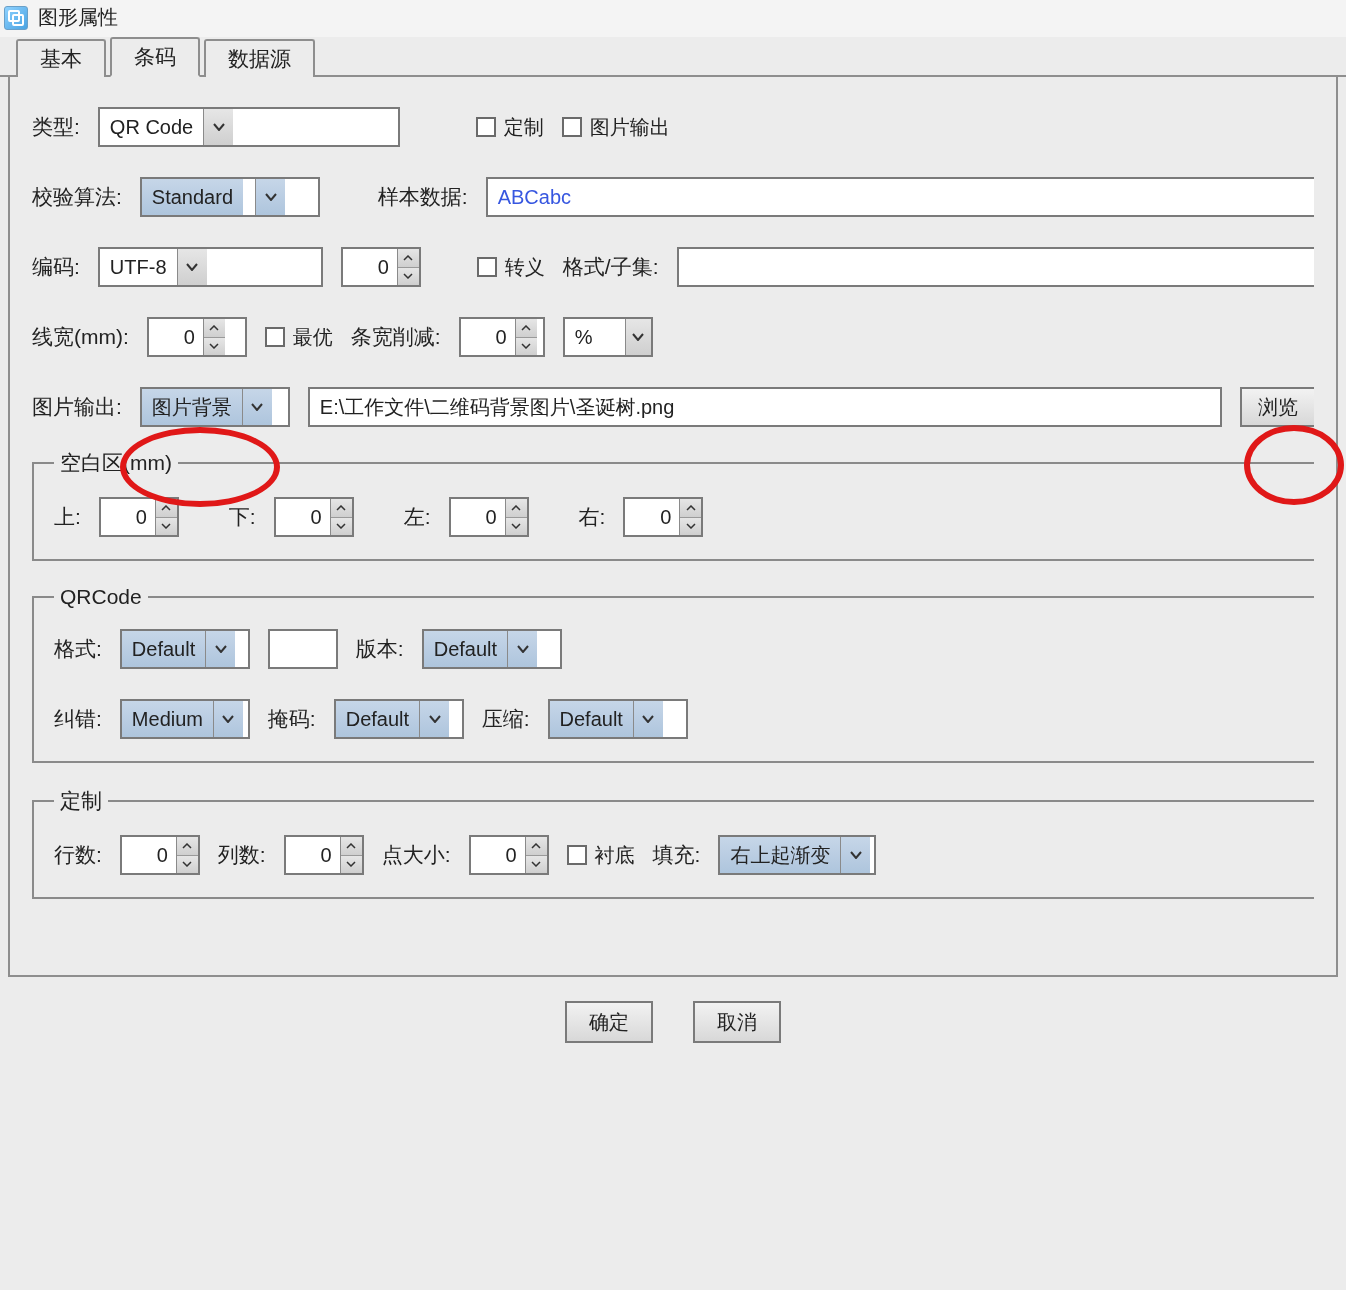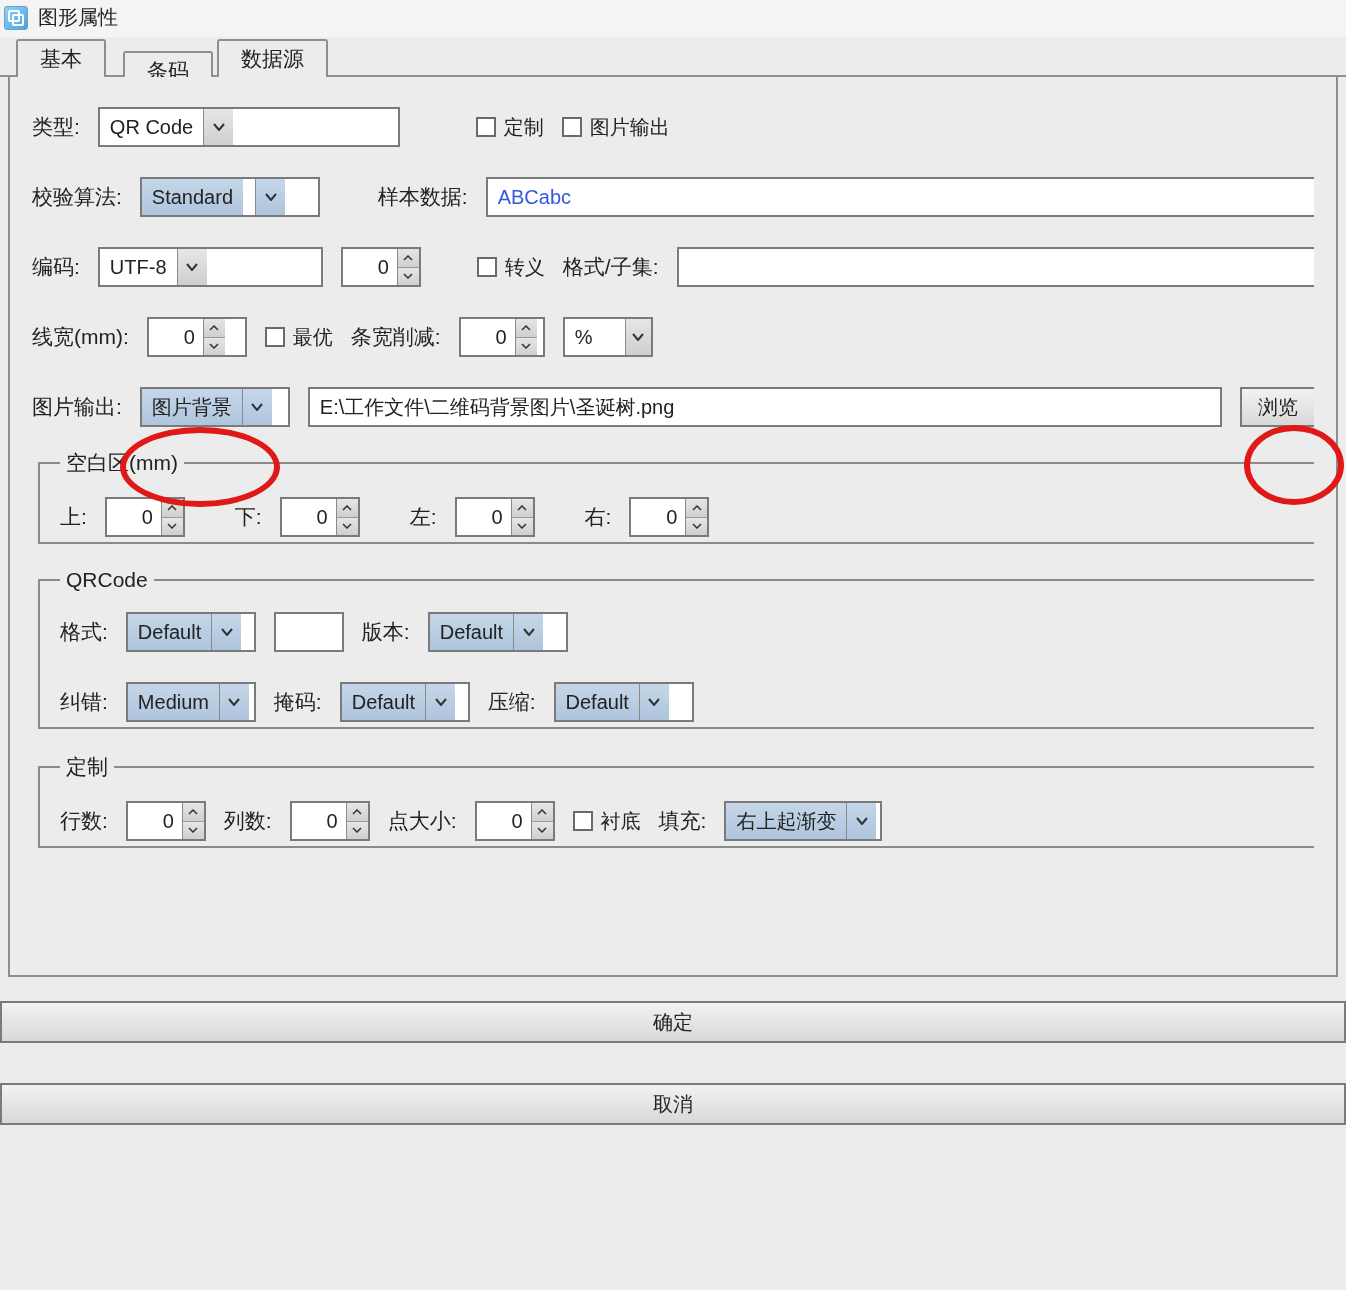"条码" .tab.active { margin-left: 13px -> none; top: 16px -> 2px }
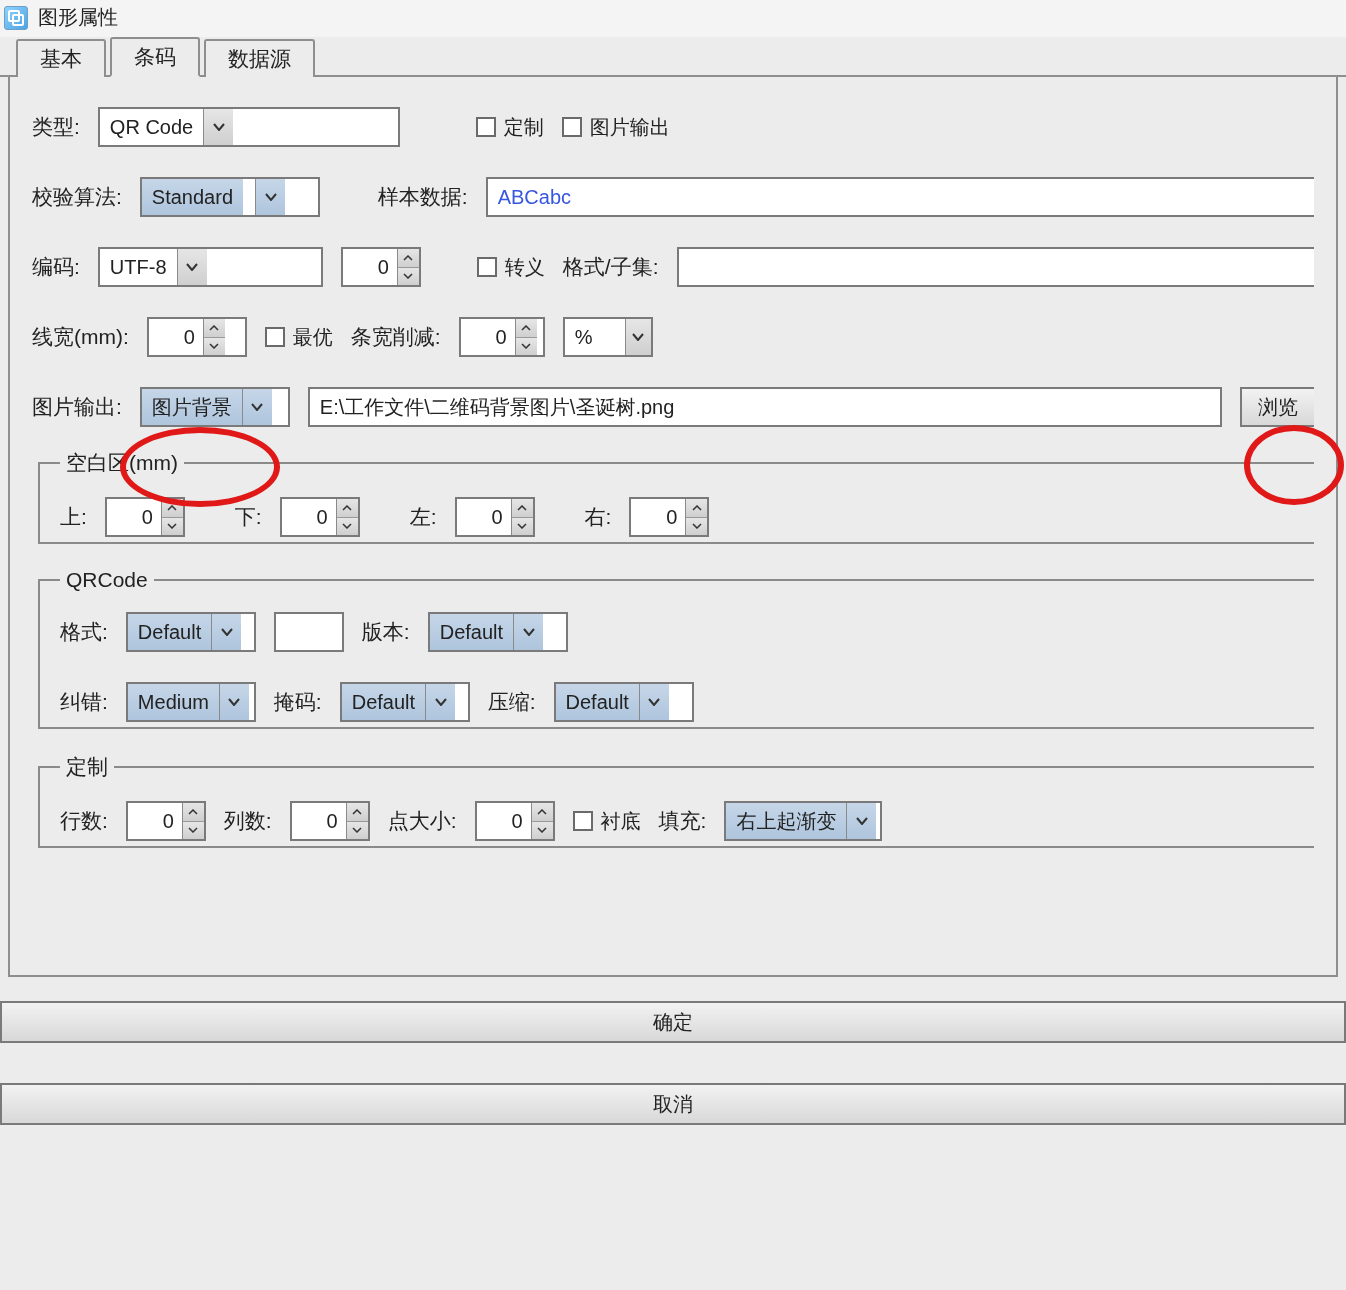"空白区(mm)" fieldset.group { margin: 0 0 24px 6px -> 0 0 24px 0; padding: 20px 20px 5px 20px -> 20px 20px 22px 20px }
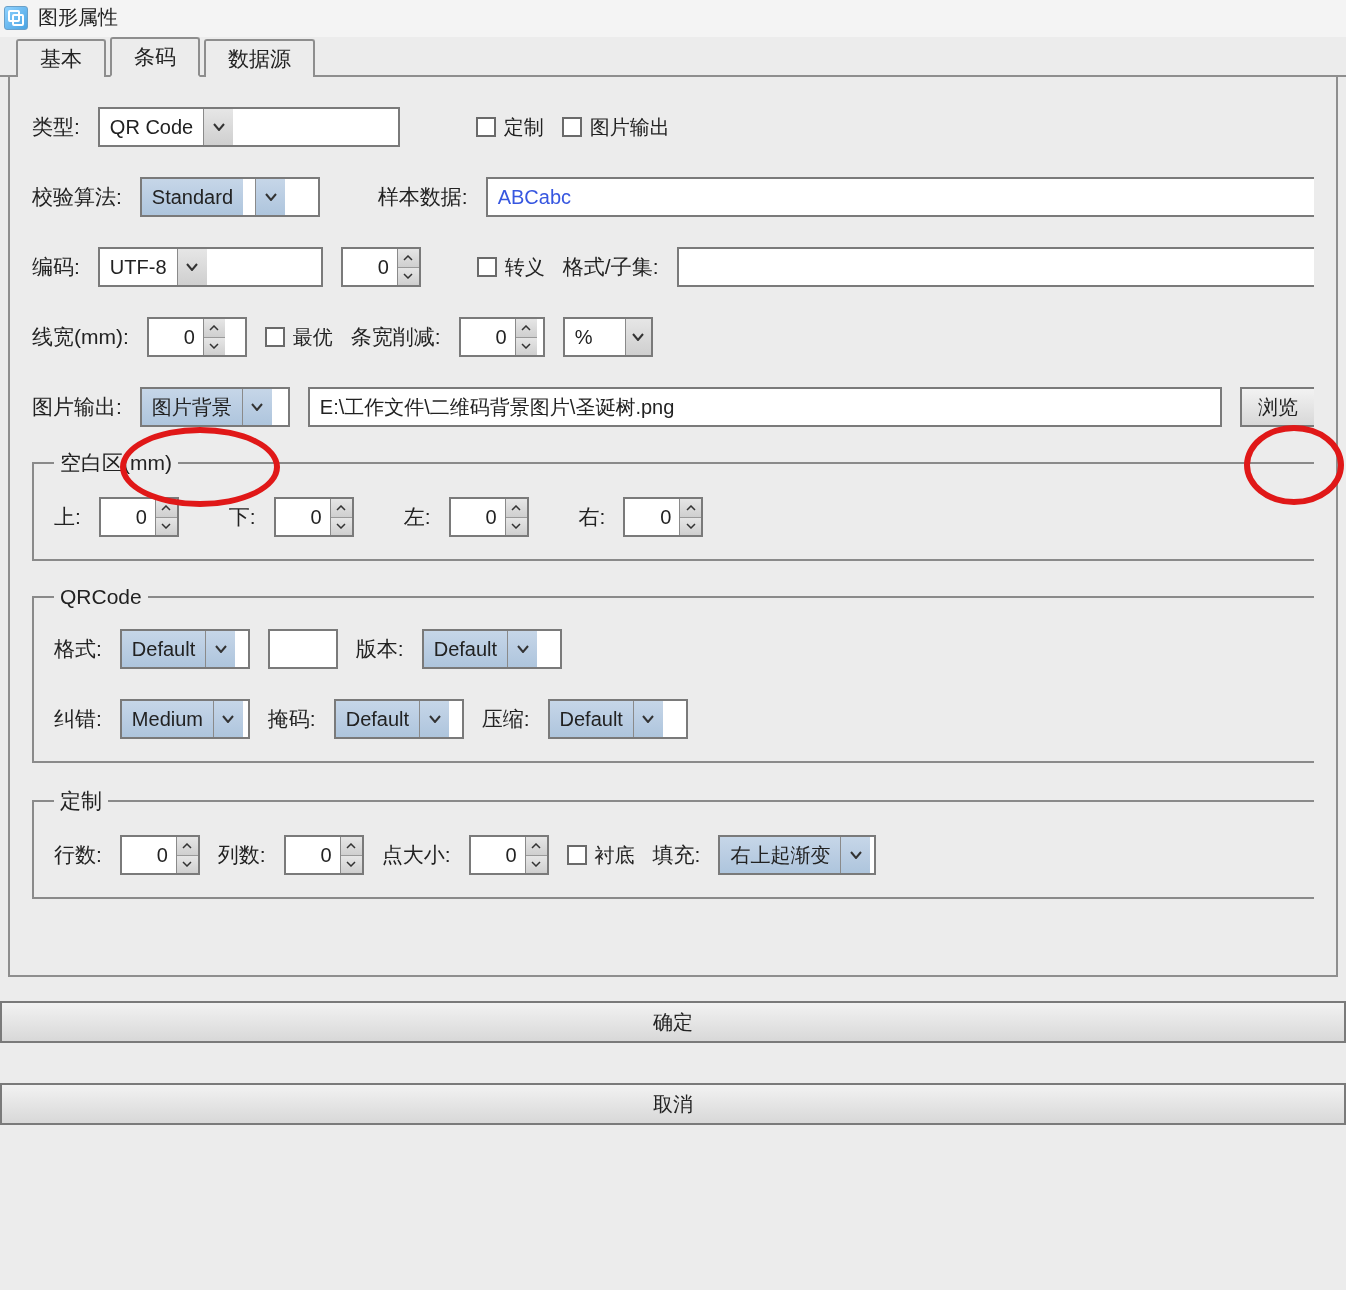"确定" .bottom-buttons { flex-direction: column -> none }
